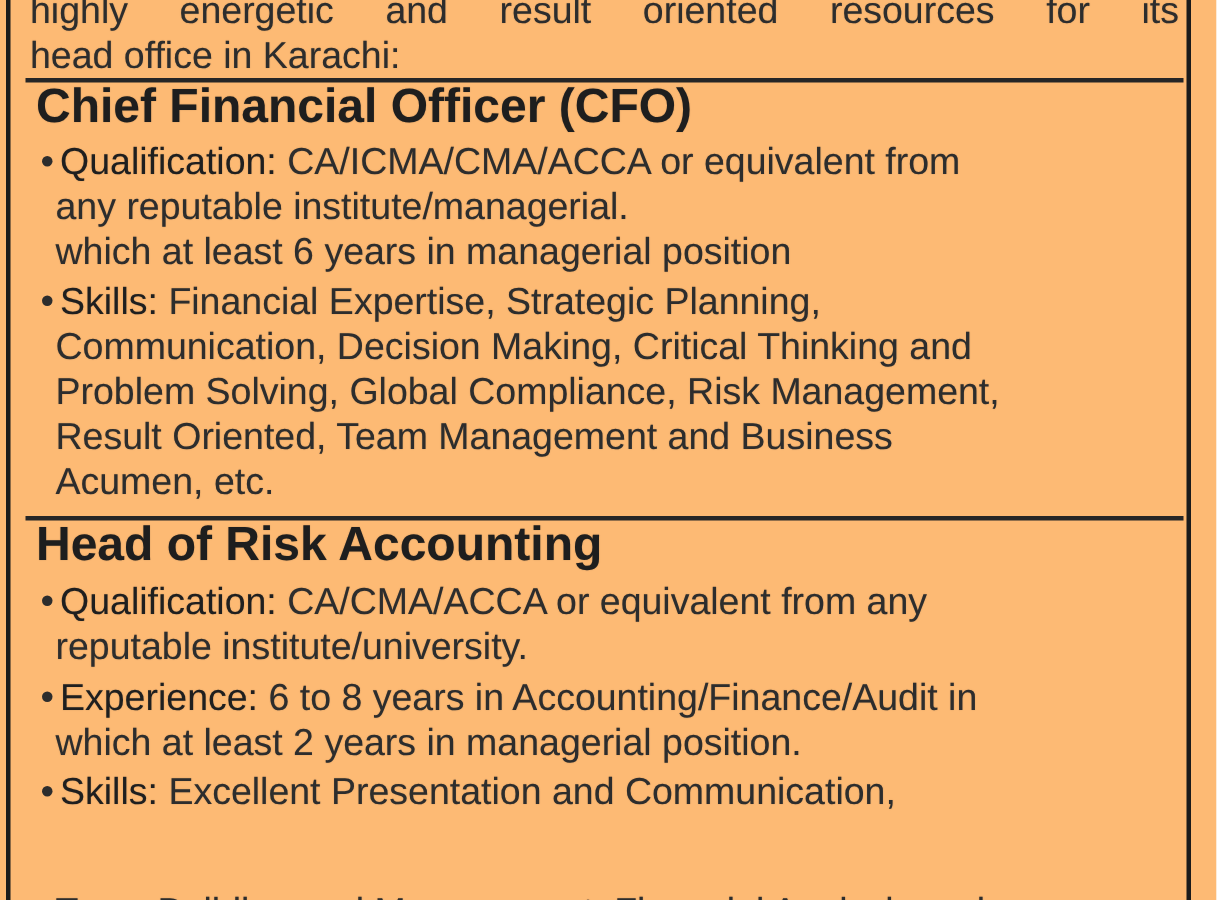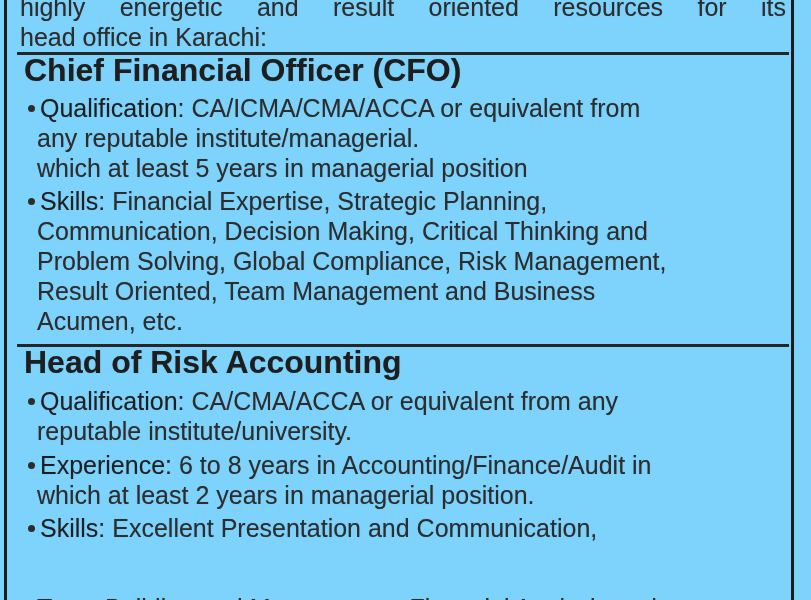"highly energetic and result oriented" .page { background: #7dd3fc -> #fdba74 }
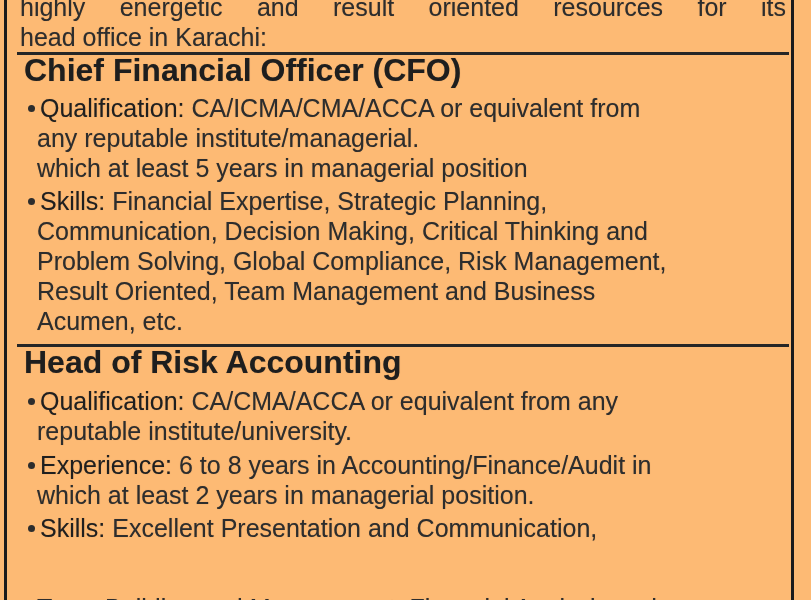"which at least 5 years" div.line { text: 5 -> 6 }
